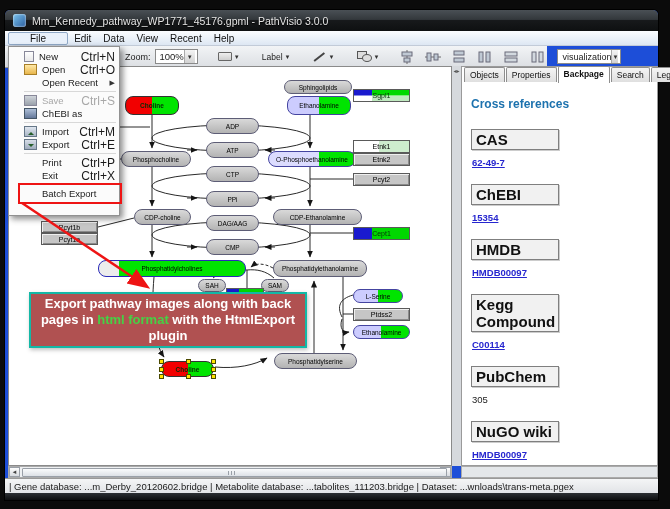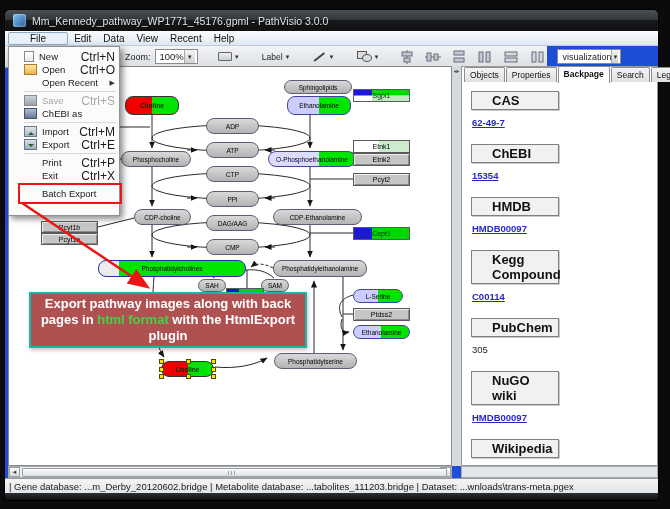"Cross references" div.bp-title { html: none -> <div>Cross references</div> }
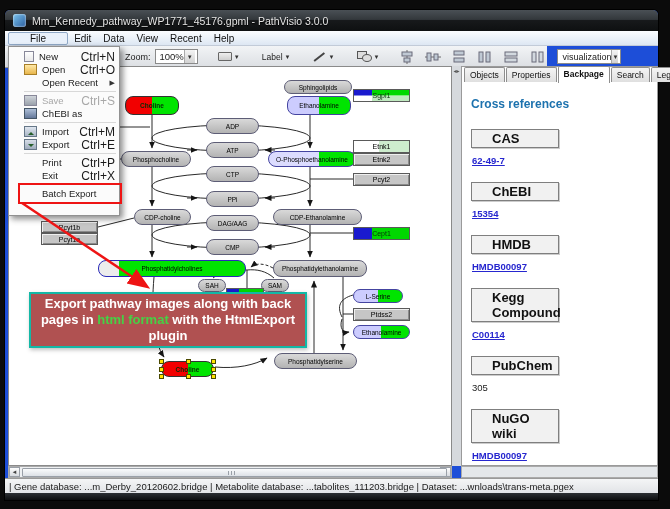"CAS" .bp-hdr { font-size: 13px -> 15px; padding: 1px 20px -> 1px 4px }
